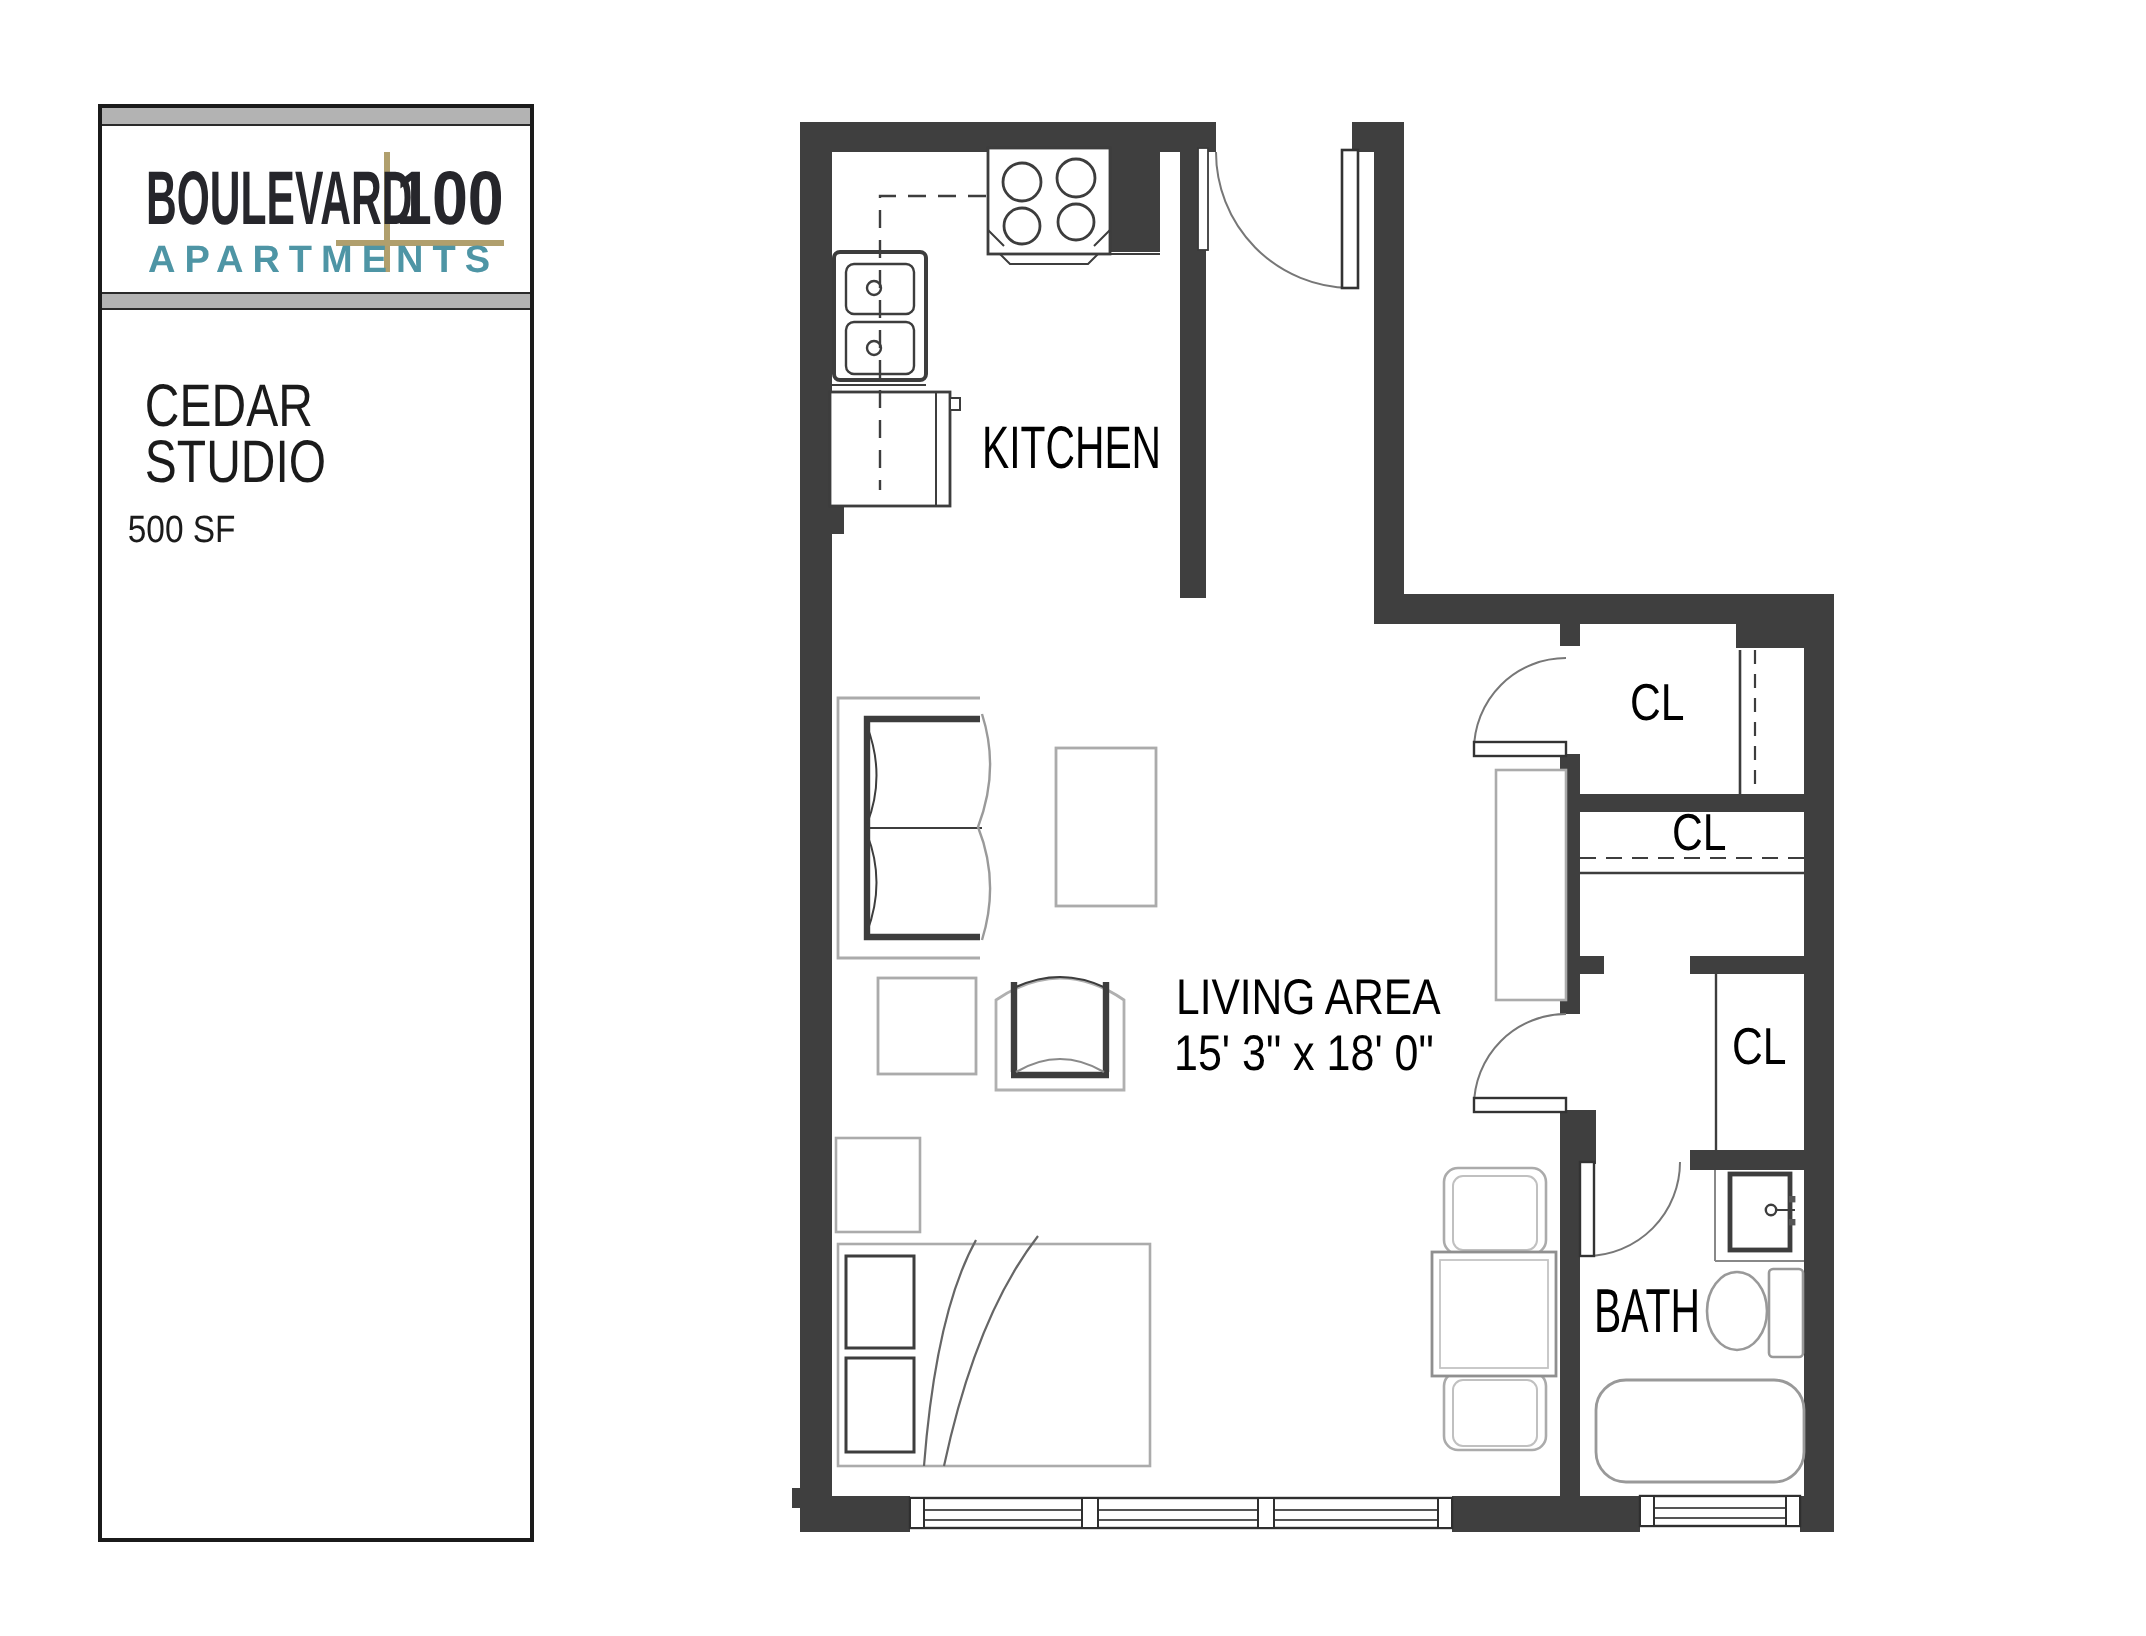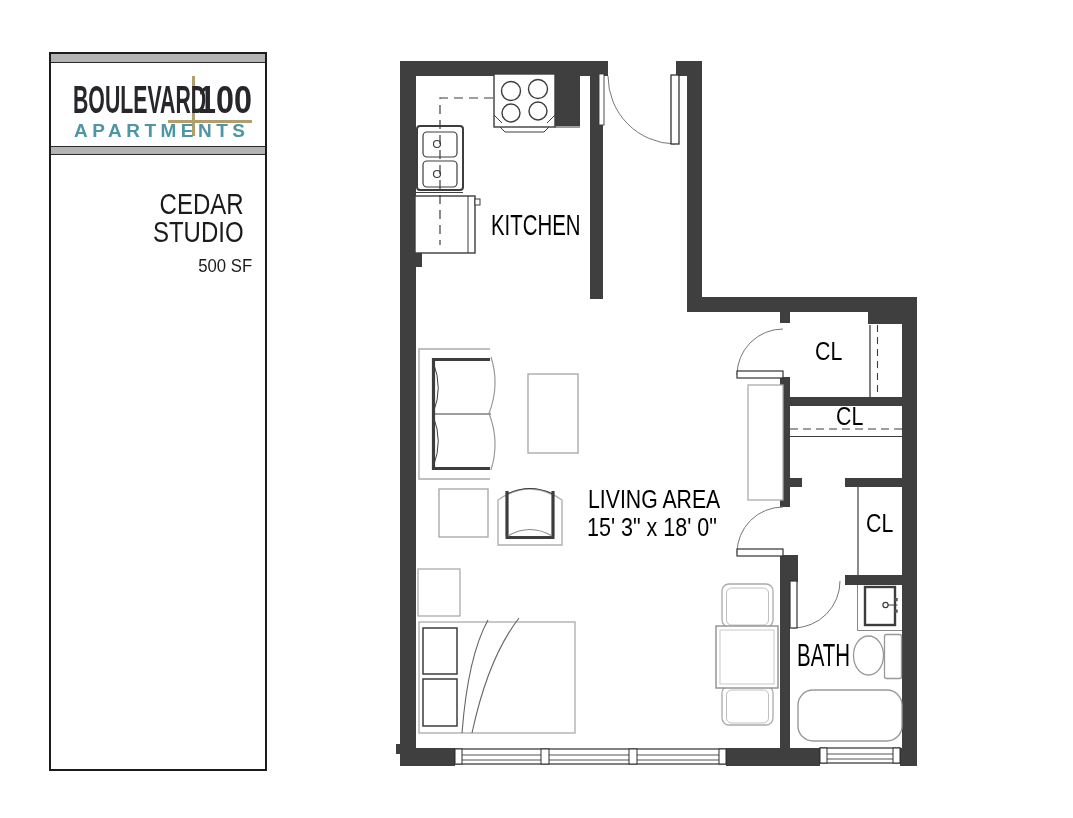"CEDAR" .unit-block { text-align: right -> left }
